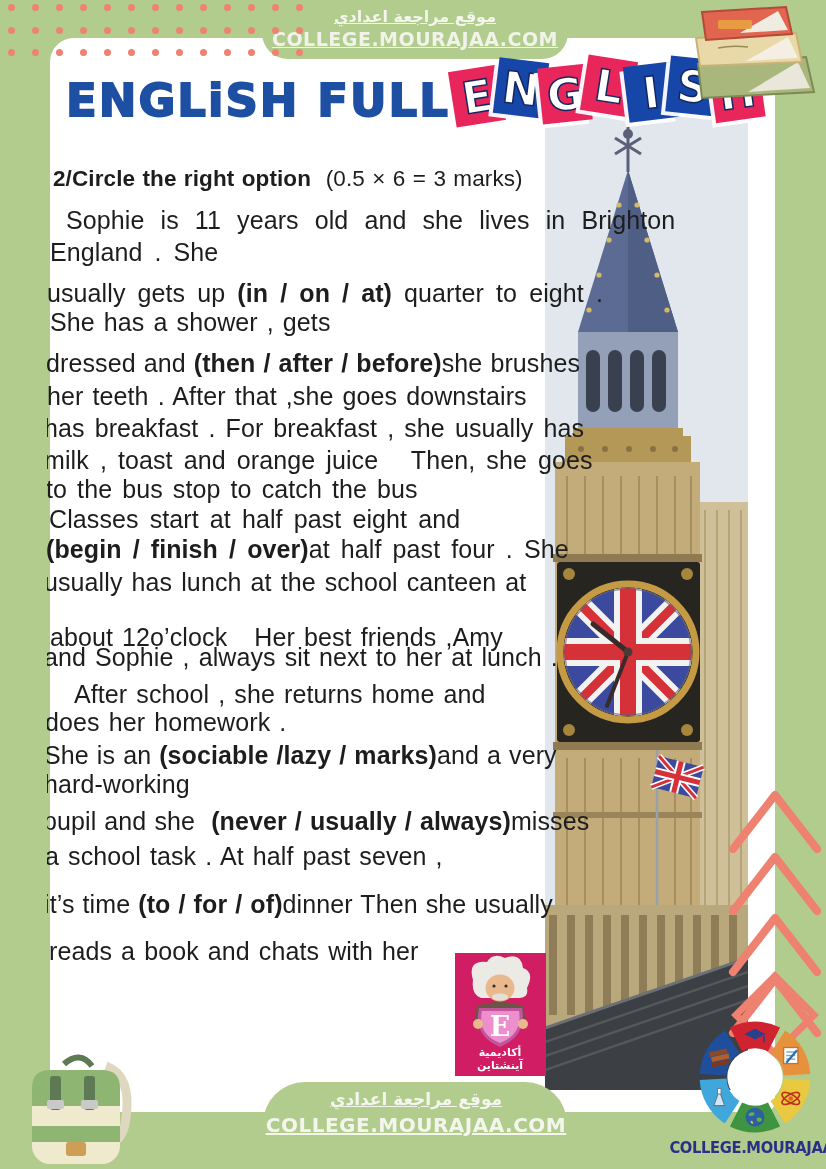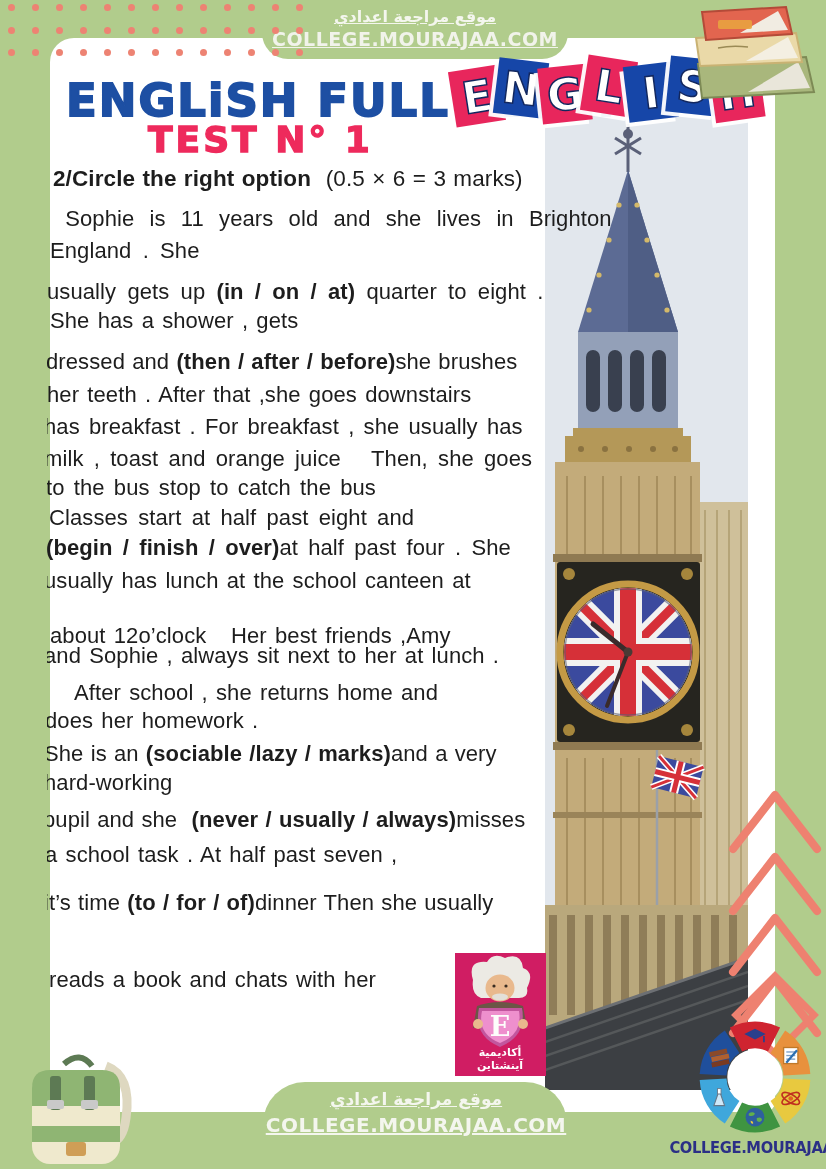"TEST N° 1" div.title2 { html: <div>TEST N° 1</div> -> none }
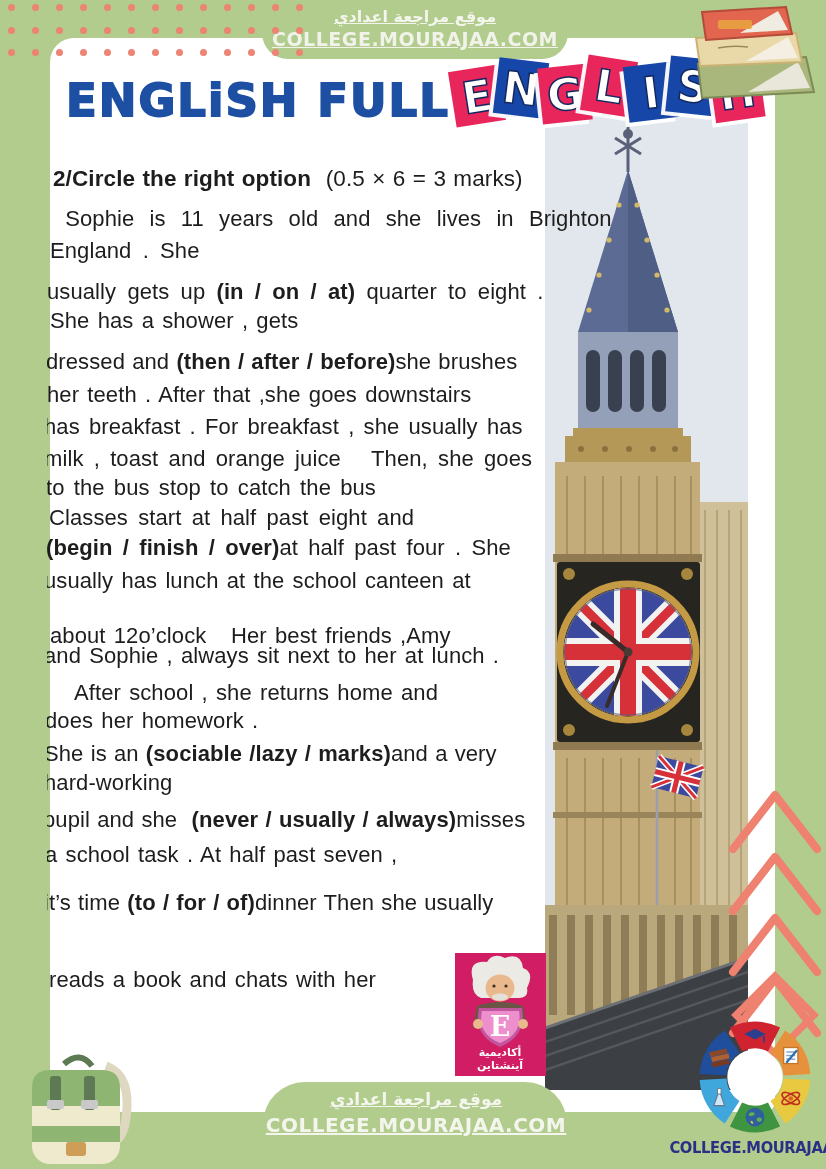"Sophie is 11 years old" .doc-line { font-size: 22px -> 25px }
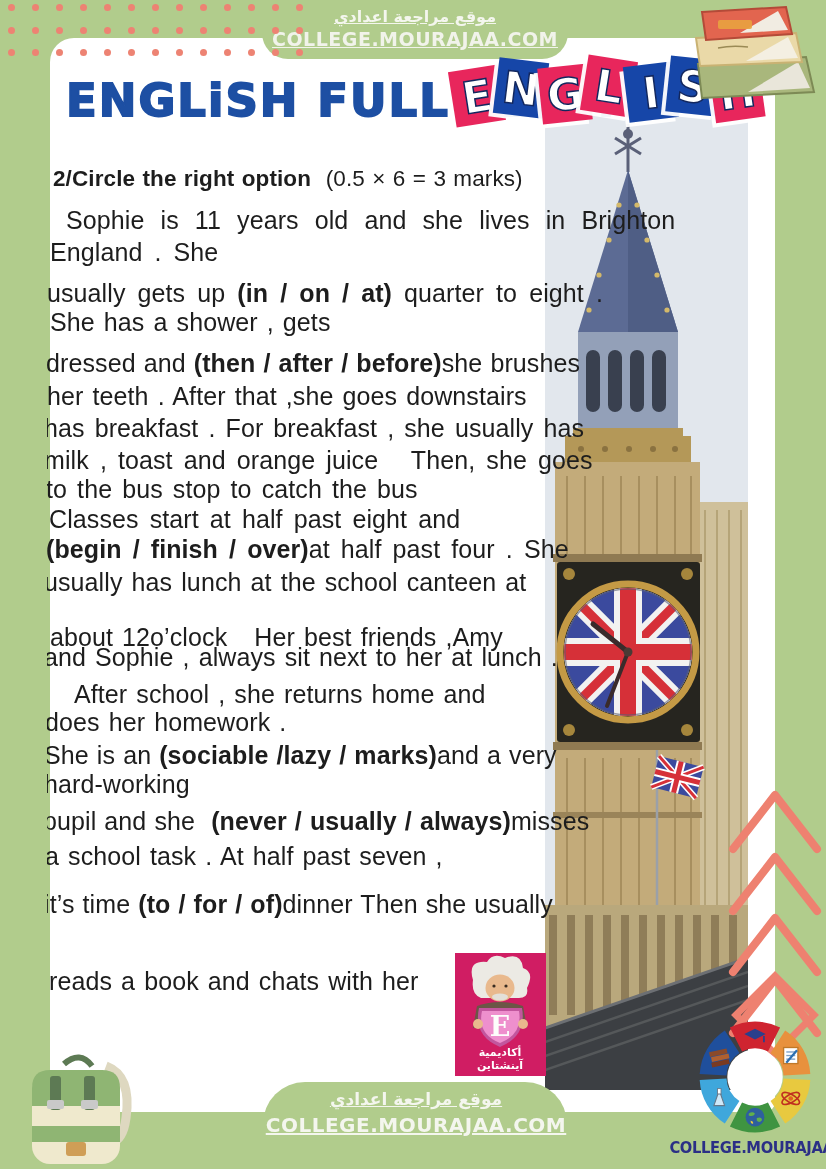"reads a book and chats" div.doc-line { top: 969px -> 939px }
